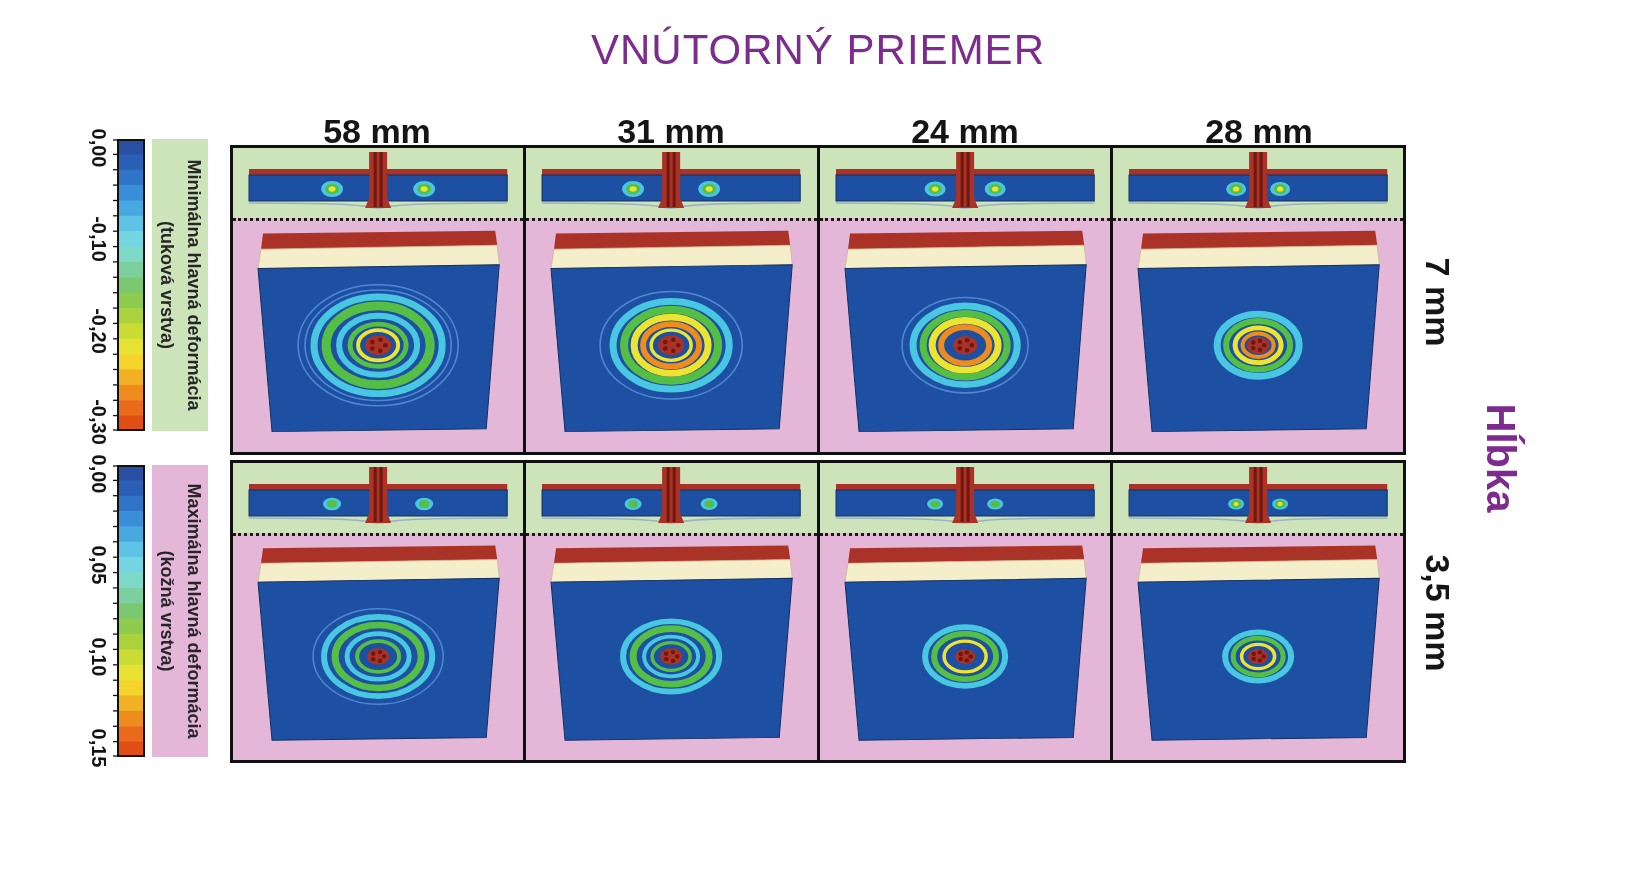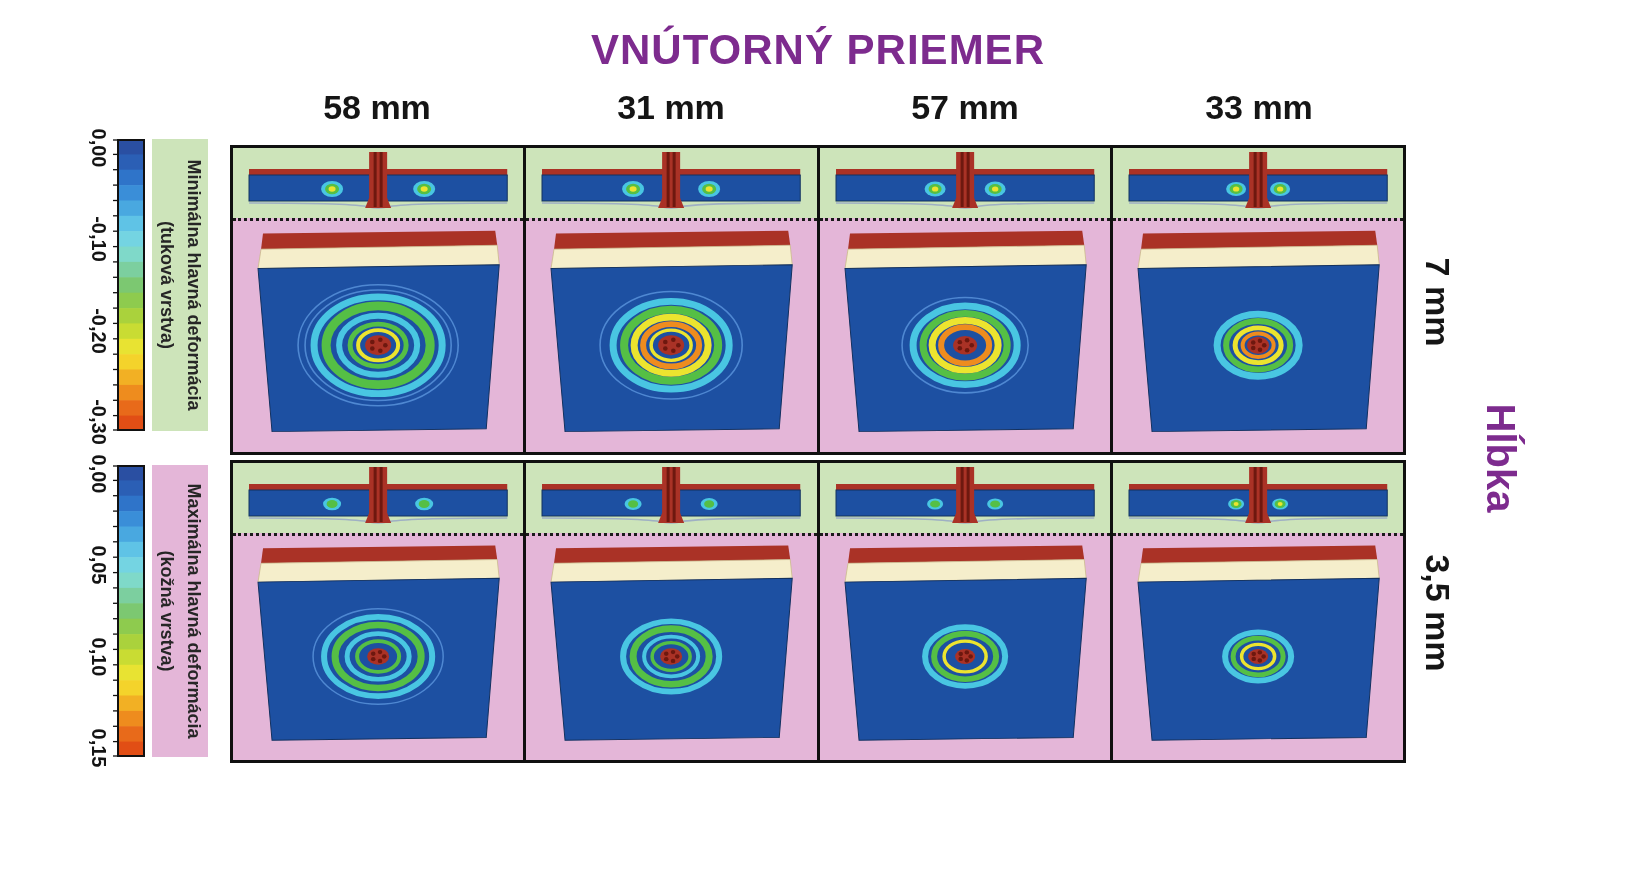"VNÚTORNÝ PRIEMER" .title { font-weight: bold -> normal }
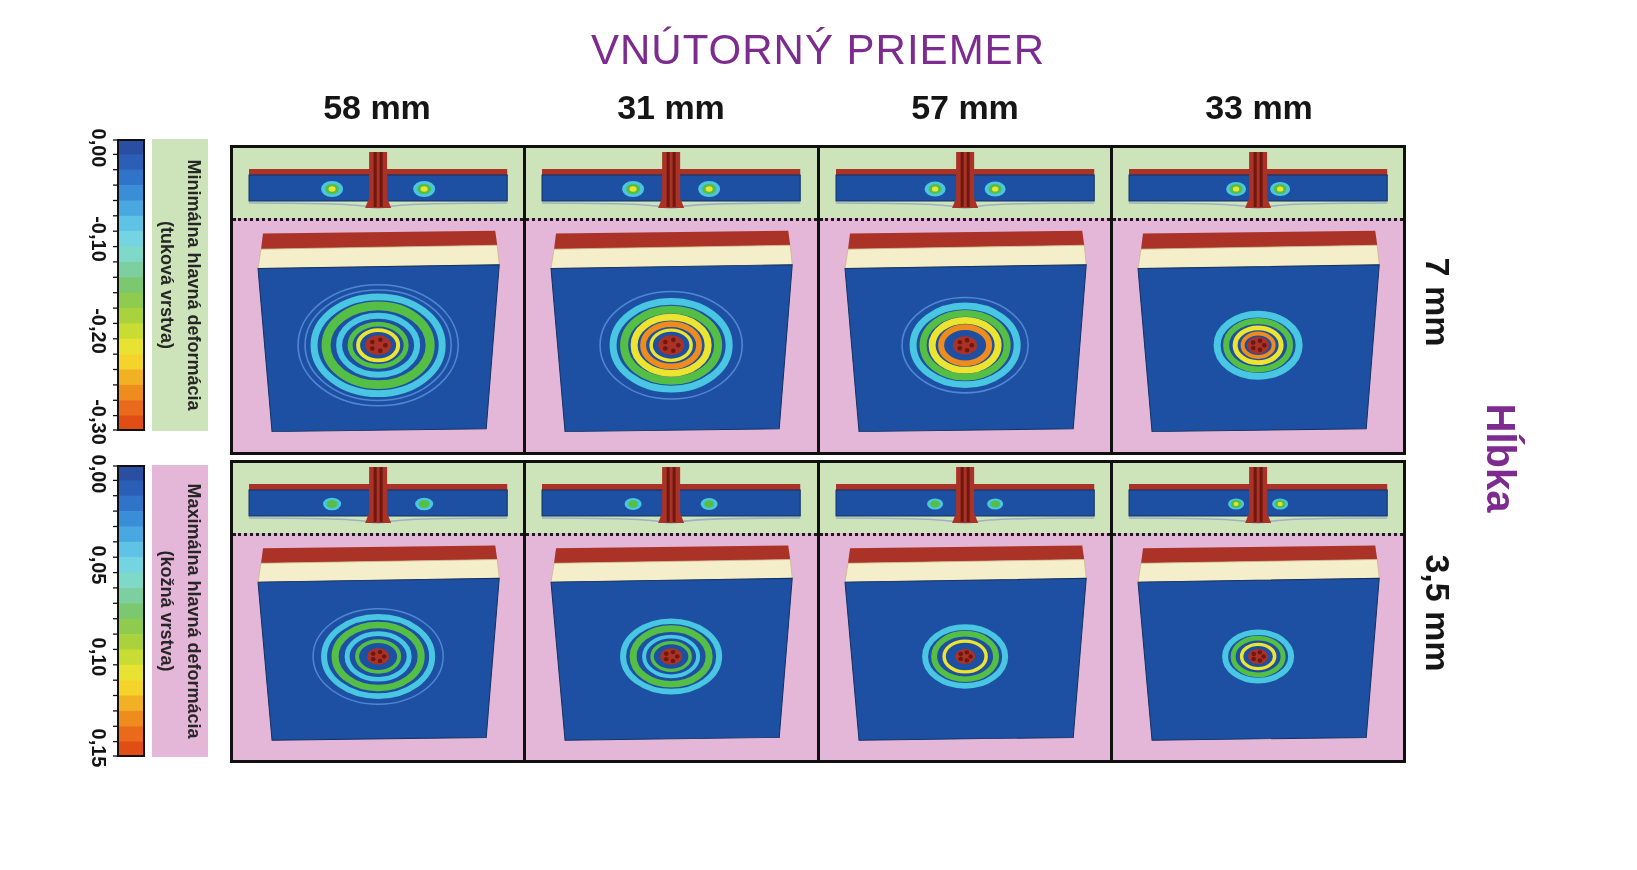"58 mm" .col-h { margin-top: none -> 24px }
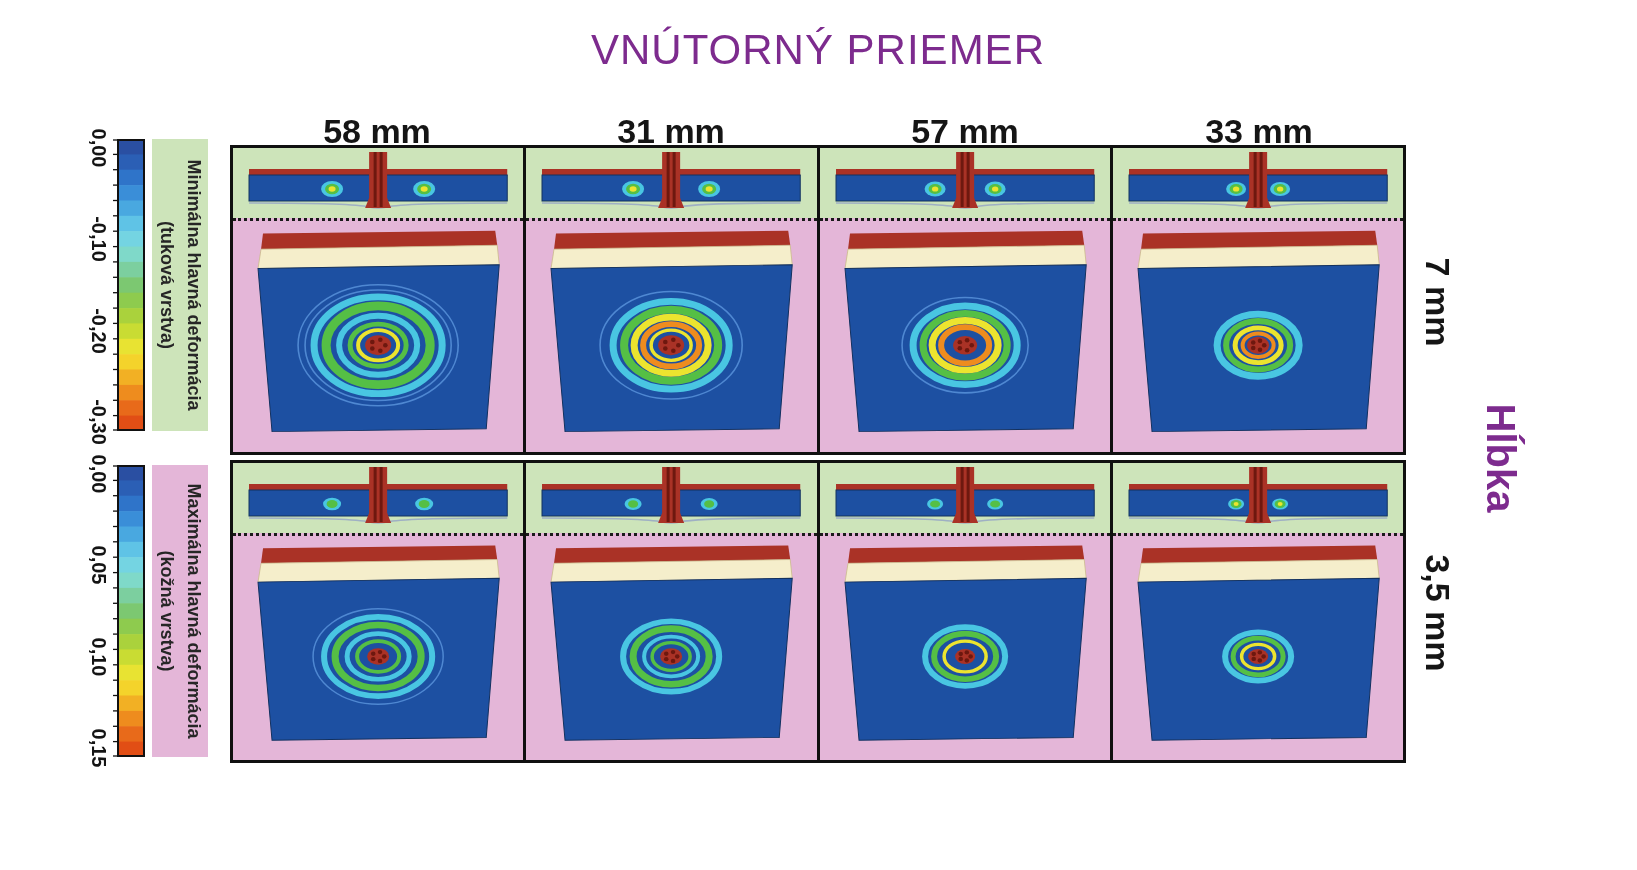"57 mm" div.col-h { text: 57 -> 24 }
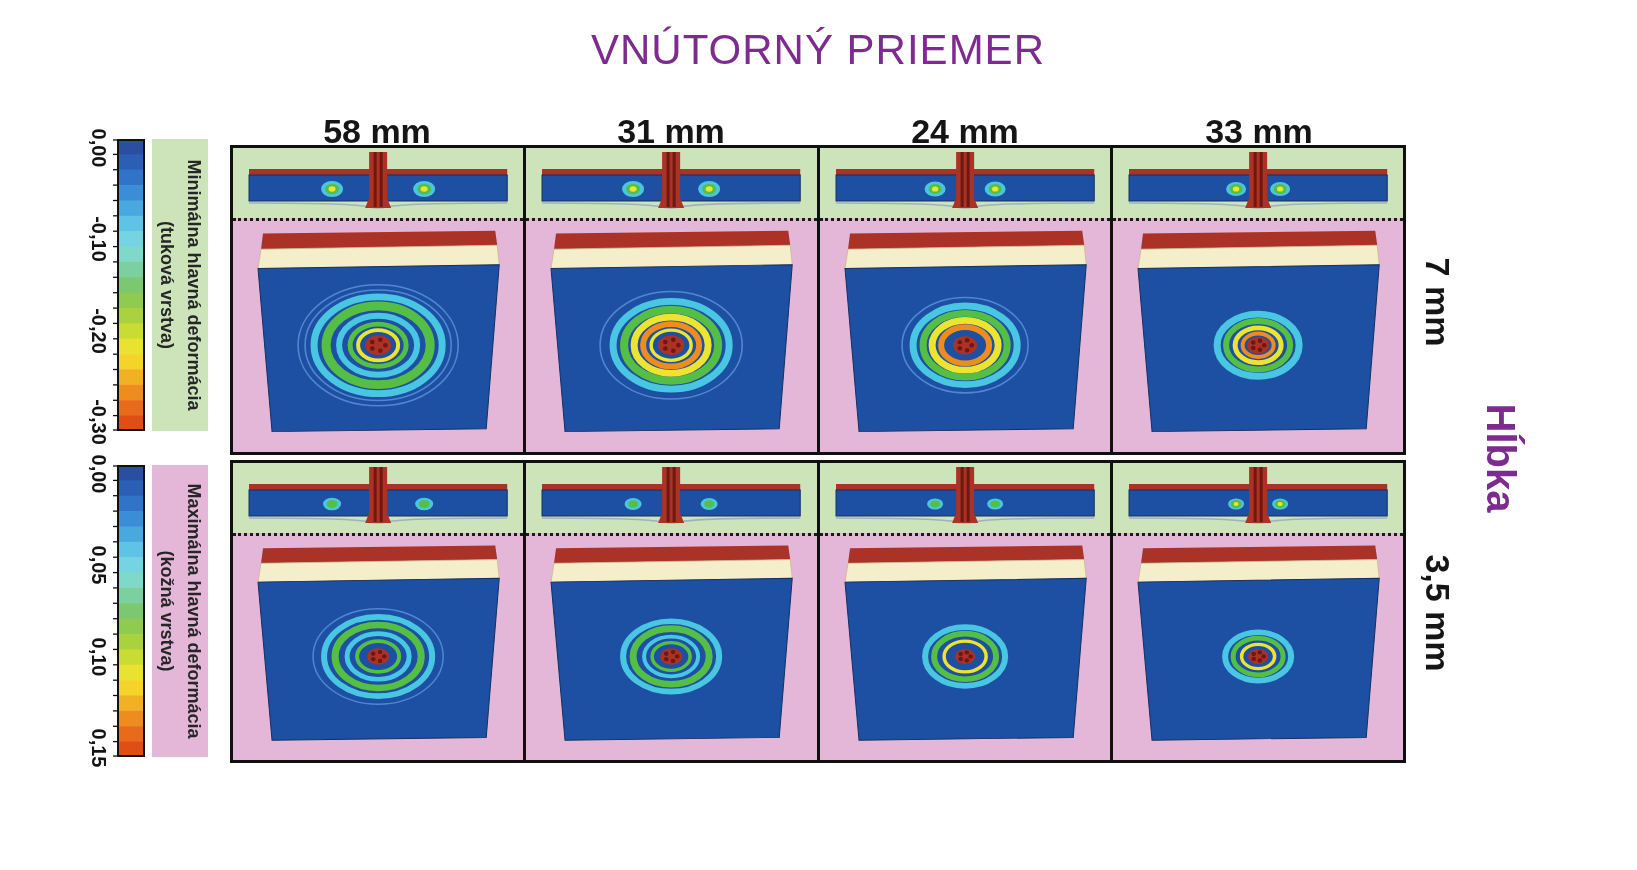"33 mm" div.col-h { text: 33 -> 28 }
